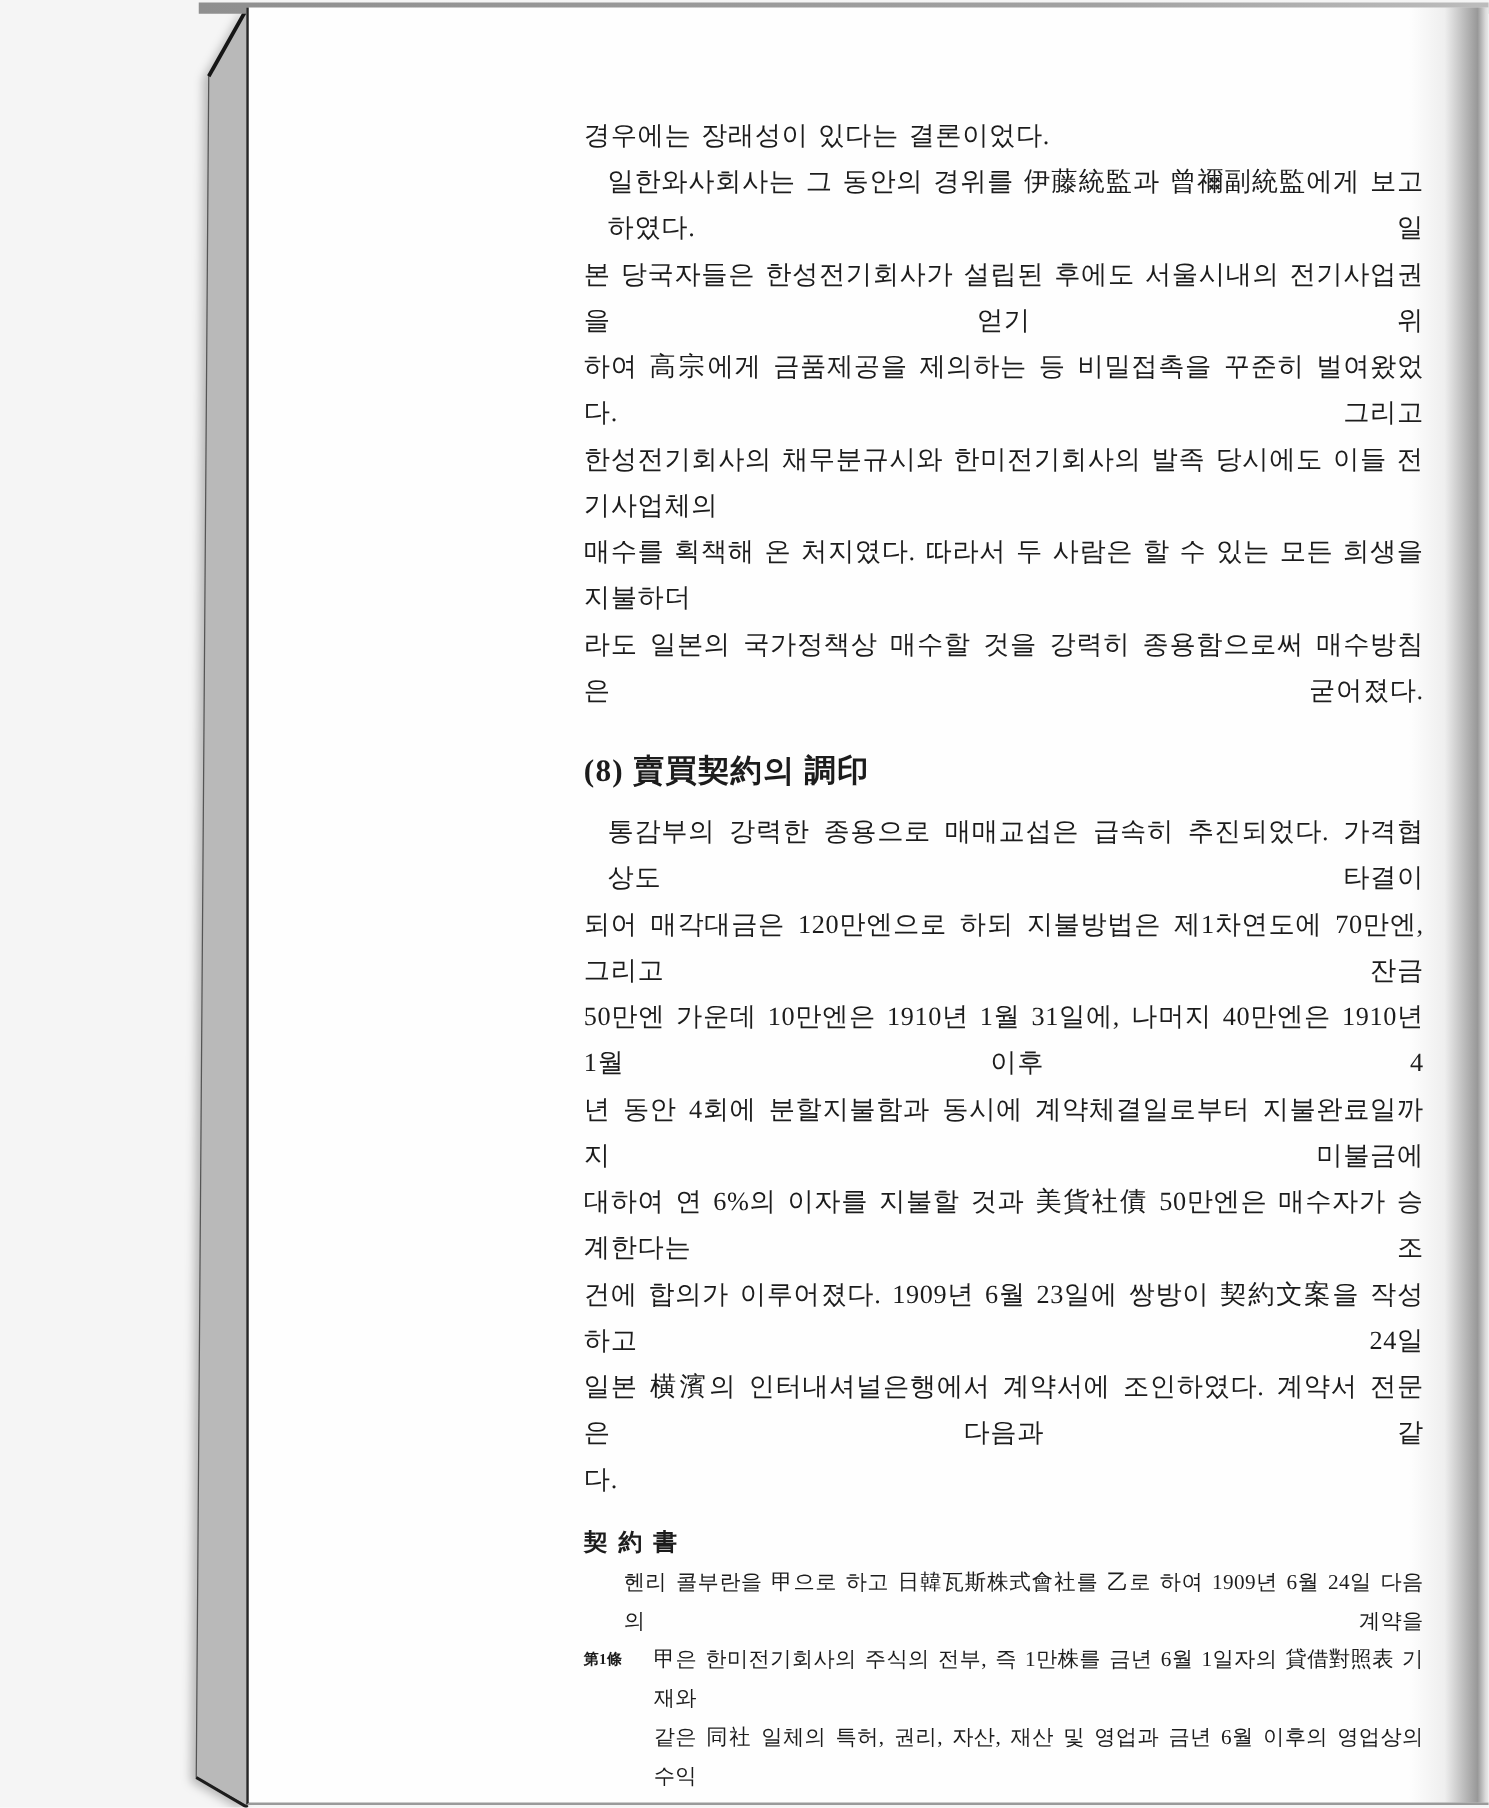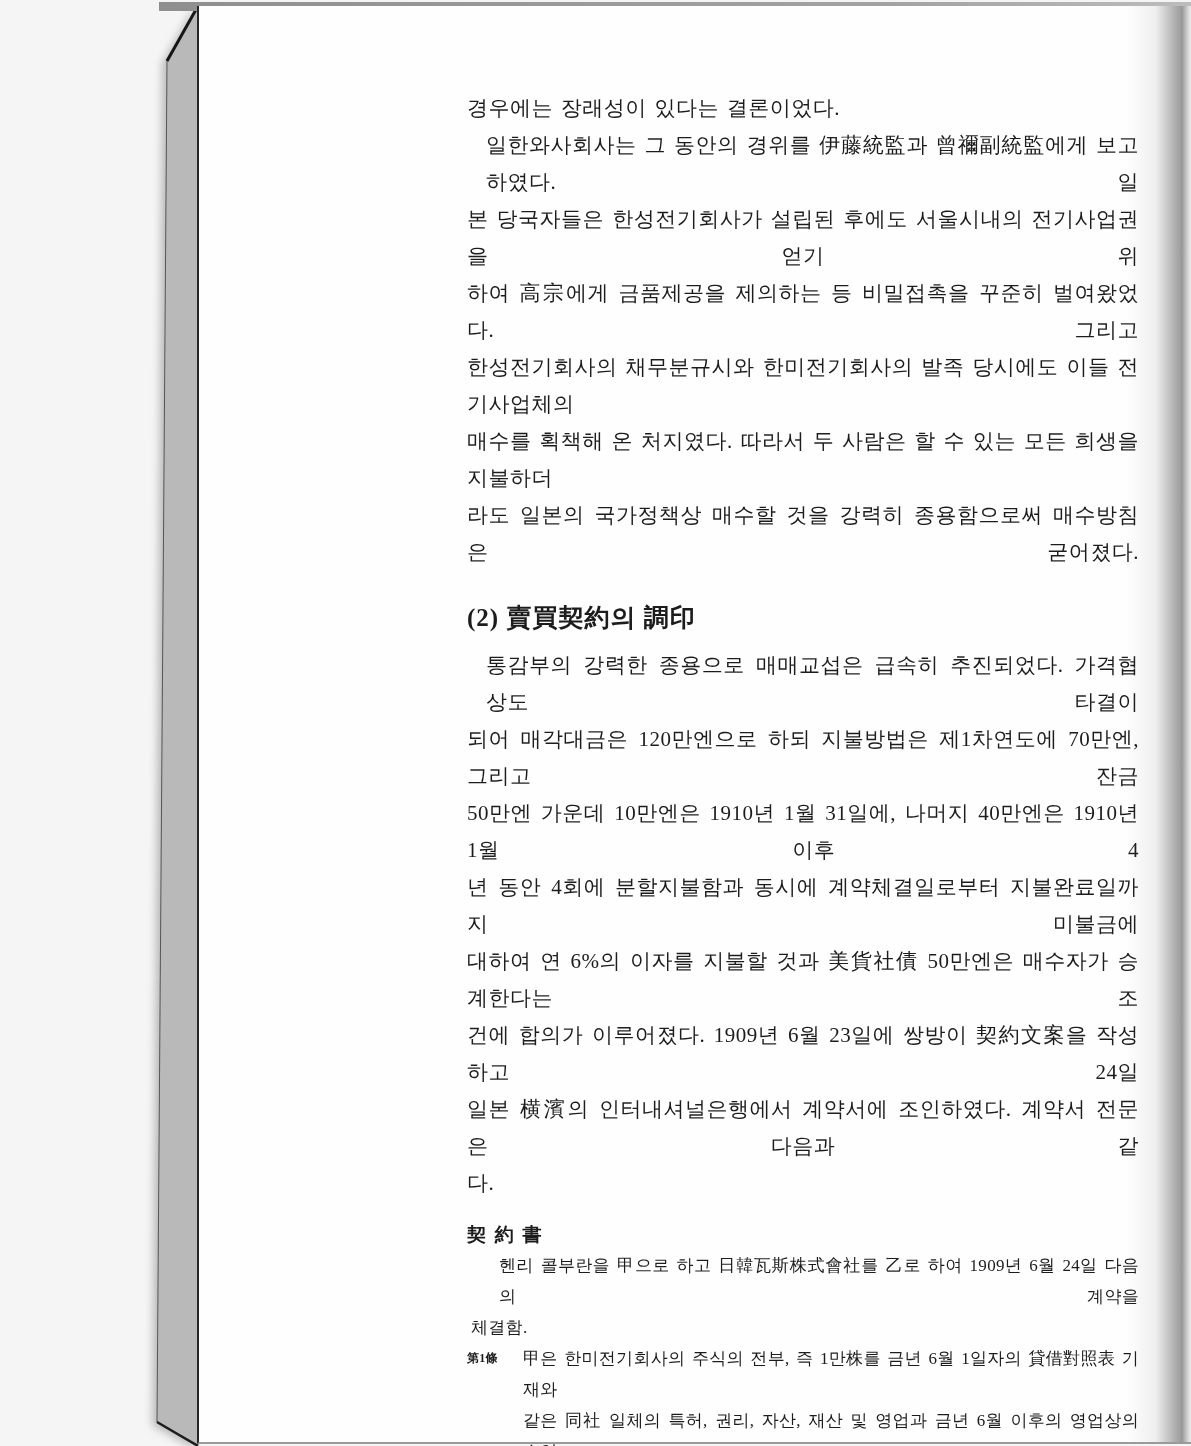"(2) 賣買契約의 調印" div.section-heading { text: 2 -> 8 }
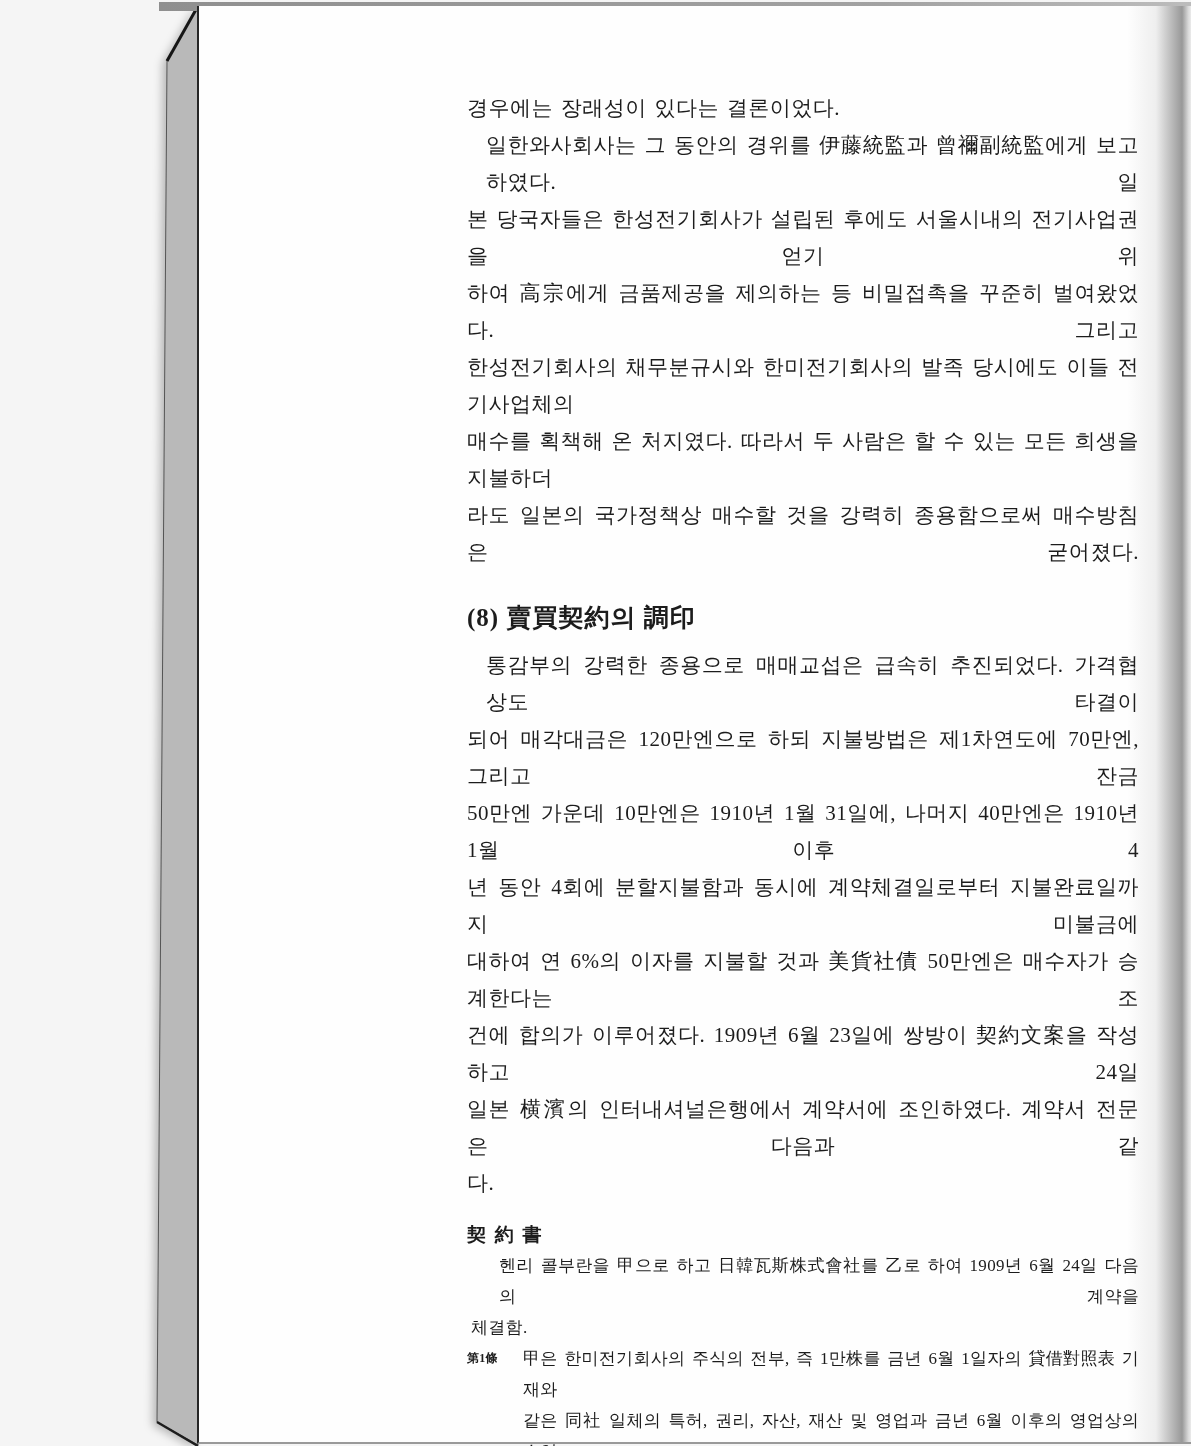"체결함." div.cline { html: <div>체결함.</div> -> none }
